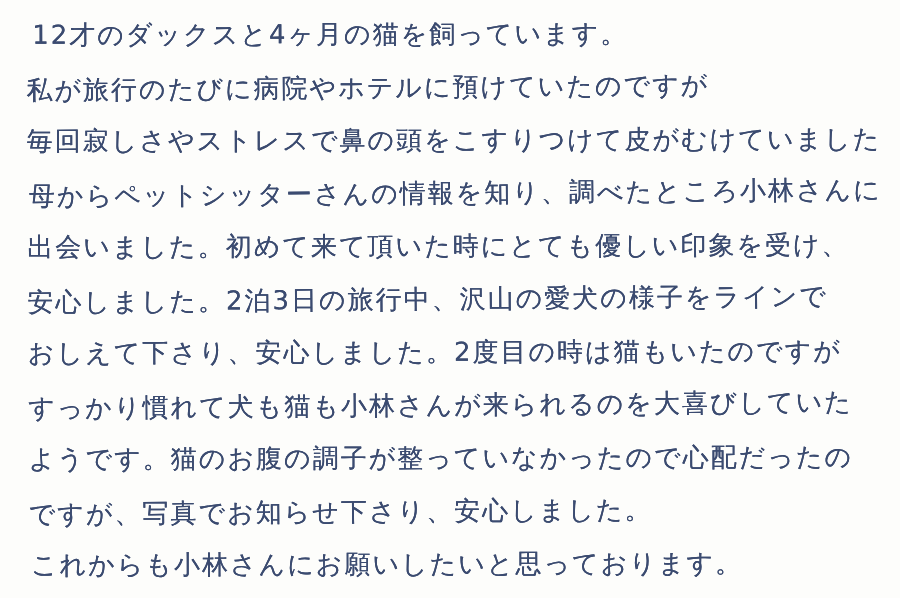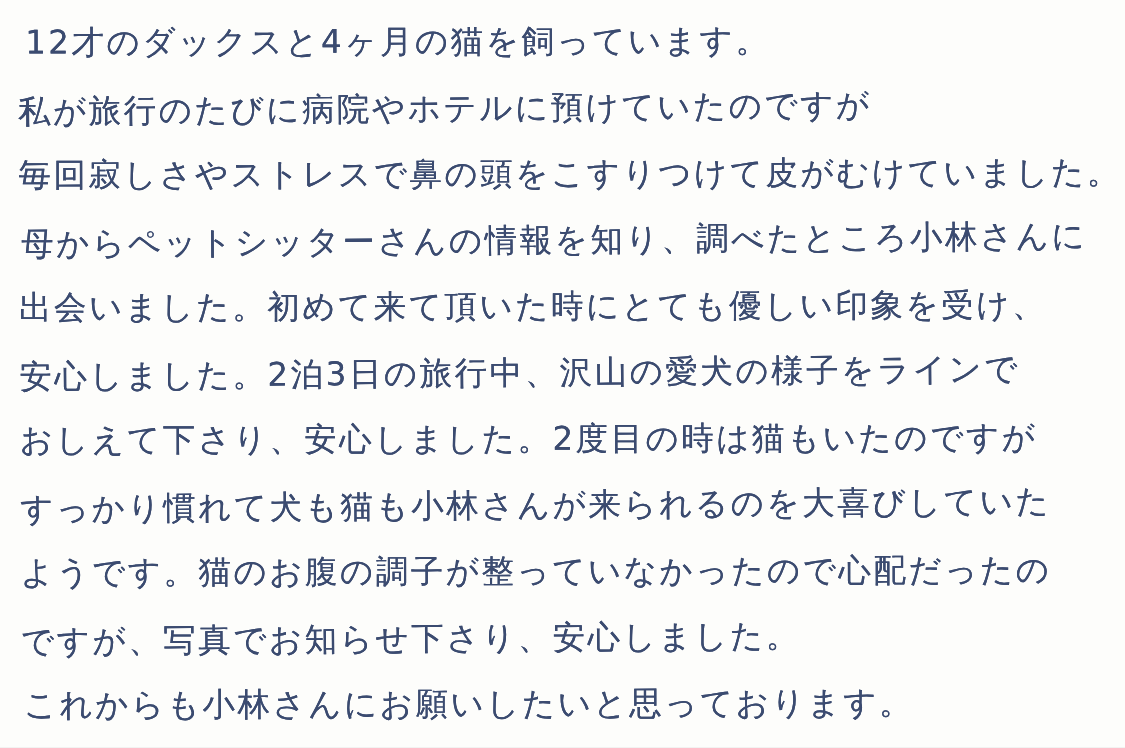"12才のダックスと4ヶ月の猫を飼っています。" .paper { padding: 10px 18px 0 14px -> 10px 18px 0 26px }
